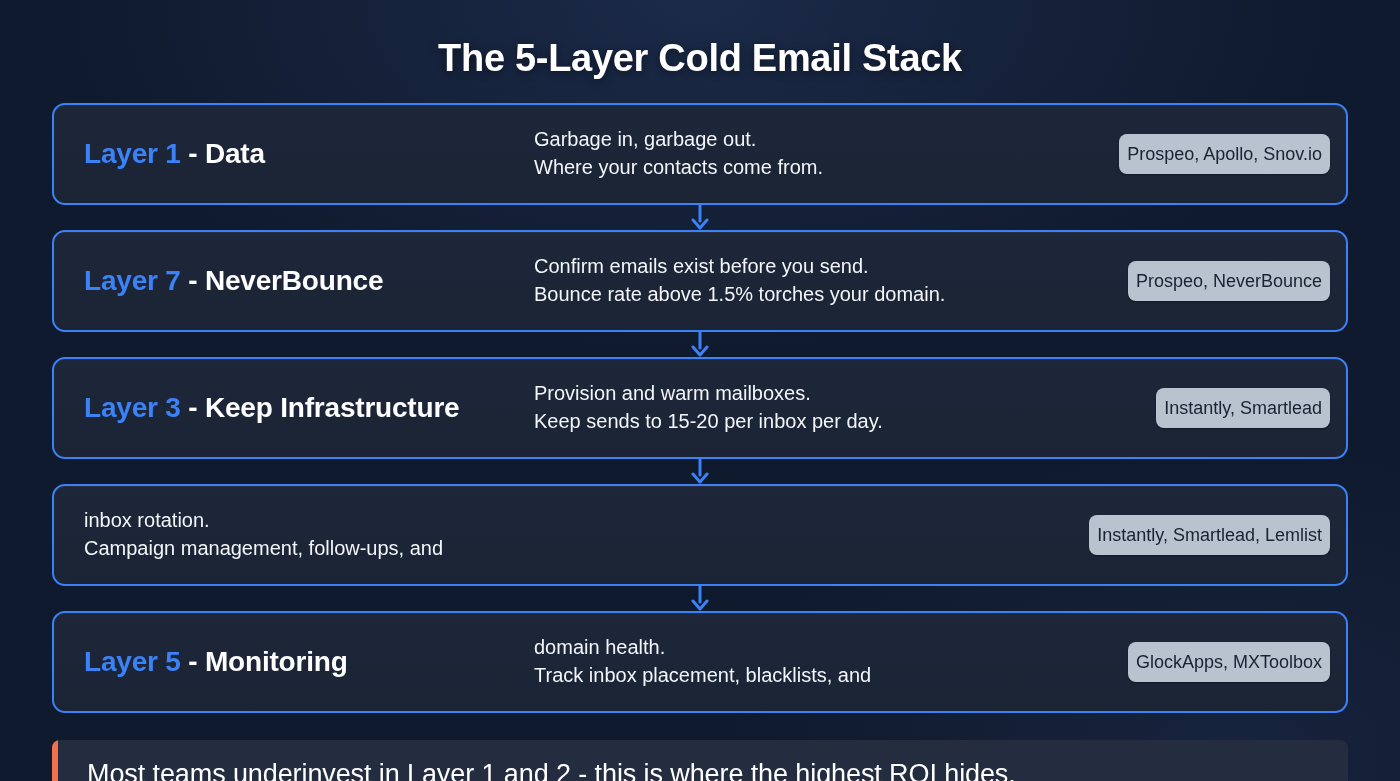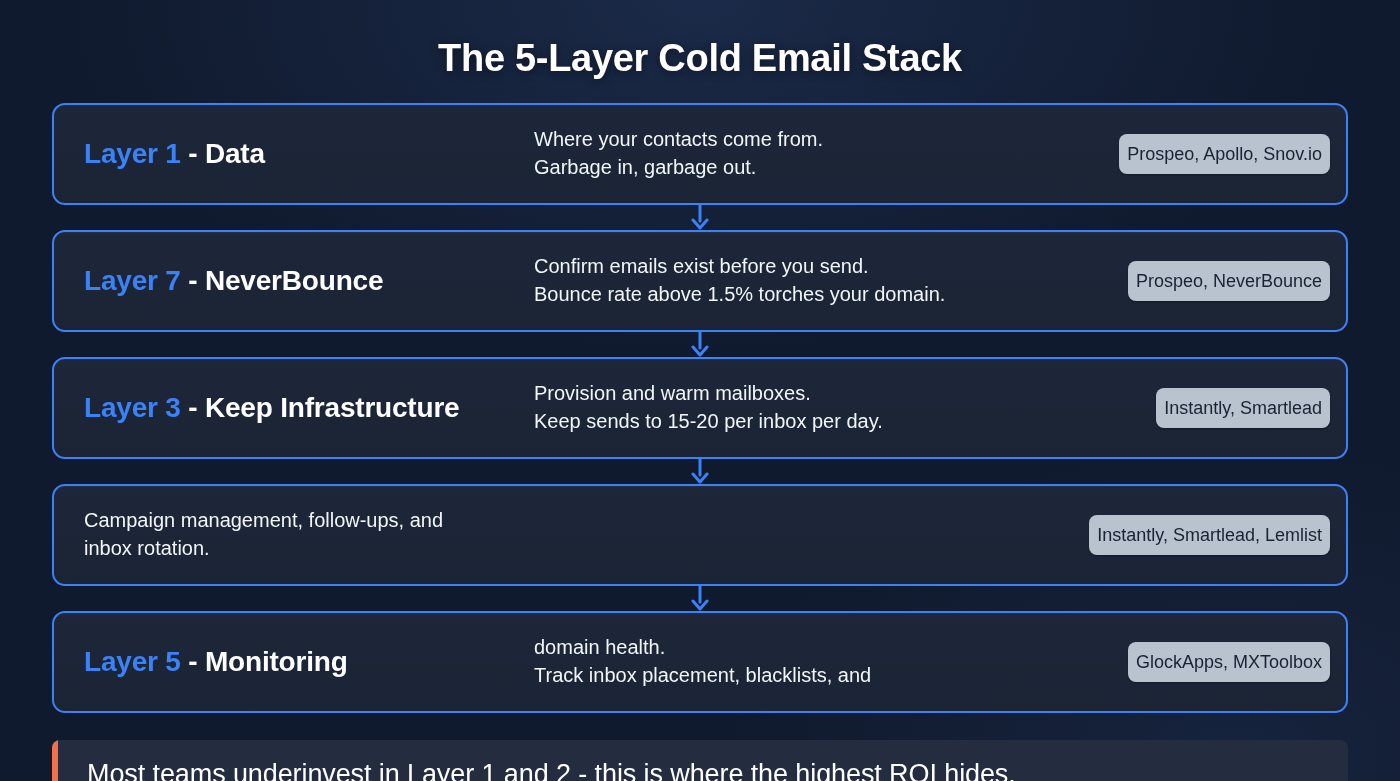"Where your contacts come from." span.dl { order: before "Garbage in, garbage out." -> after "Garbage in, garbage out." }
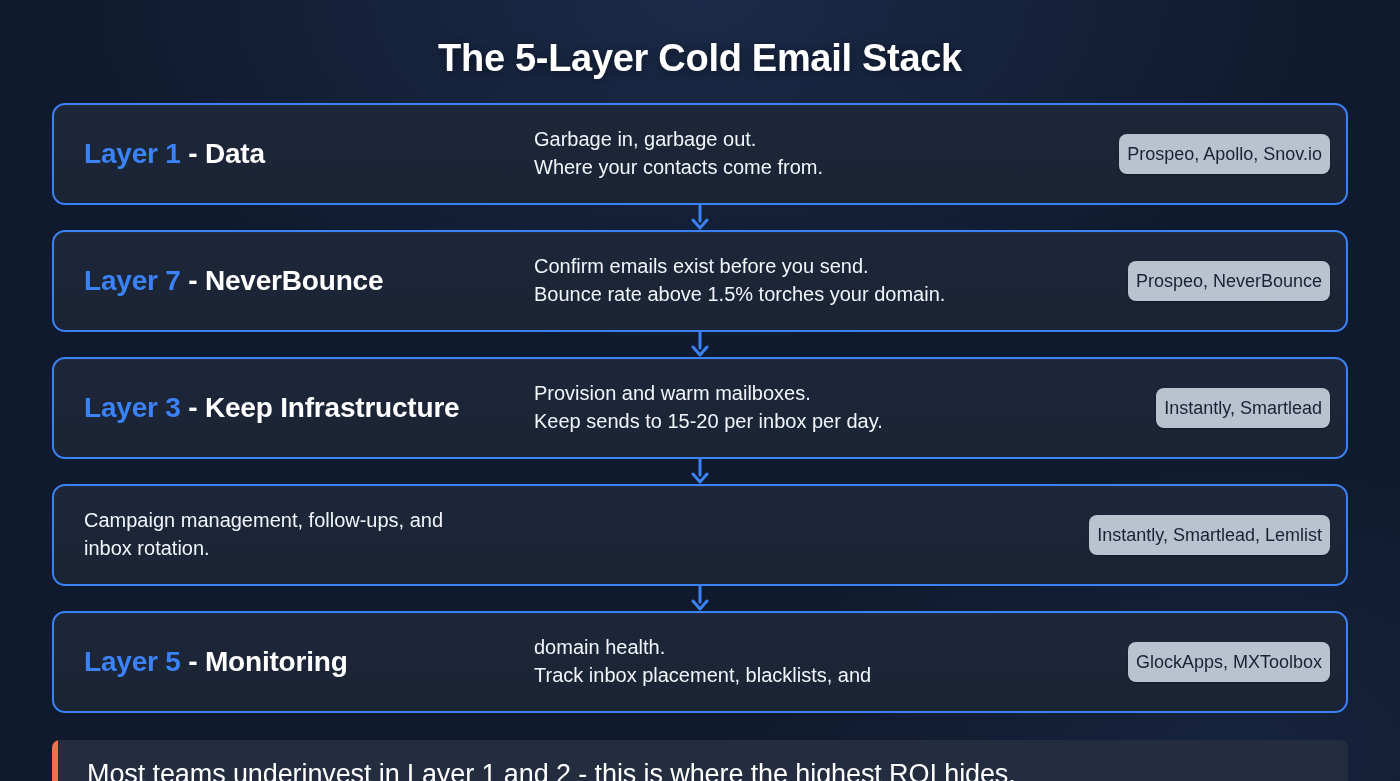"Campaign management, follow-ups, and" span.dl { order: before "inbox rotation." -> after "inbox rotation." }
